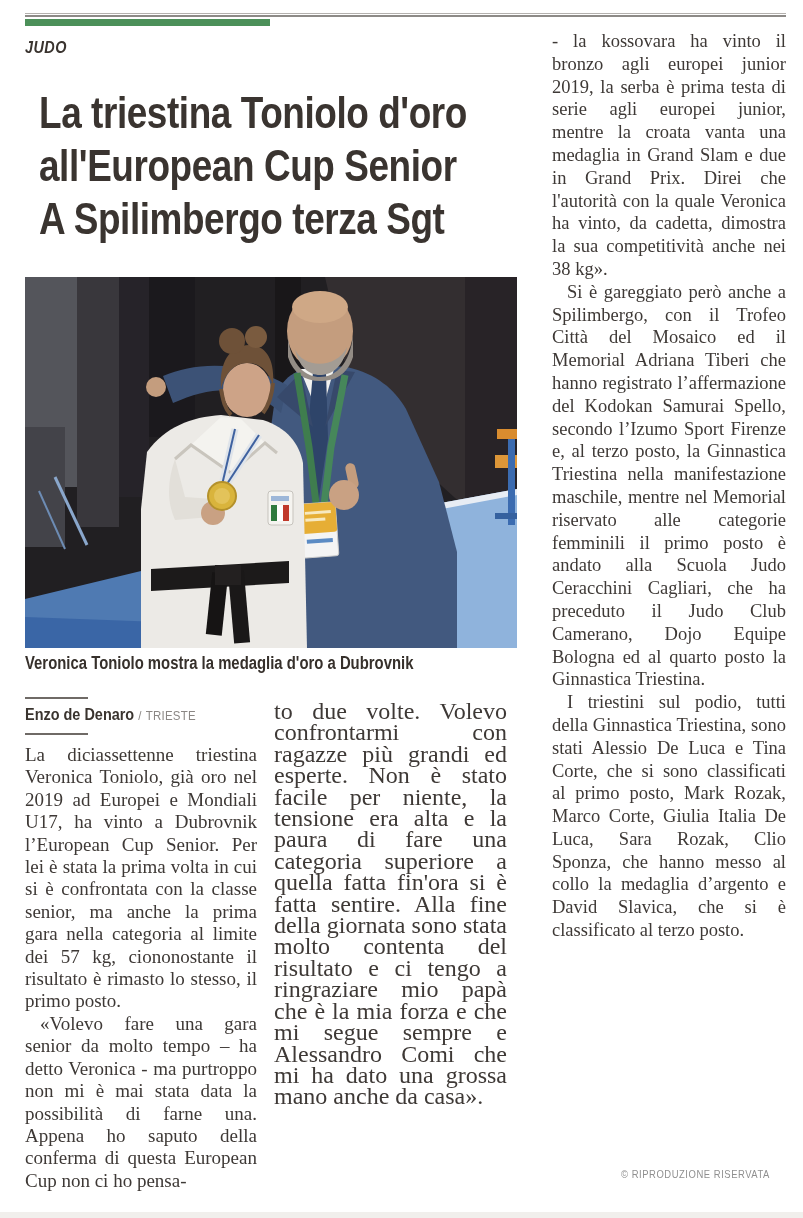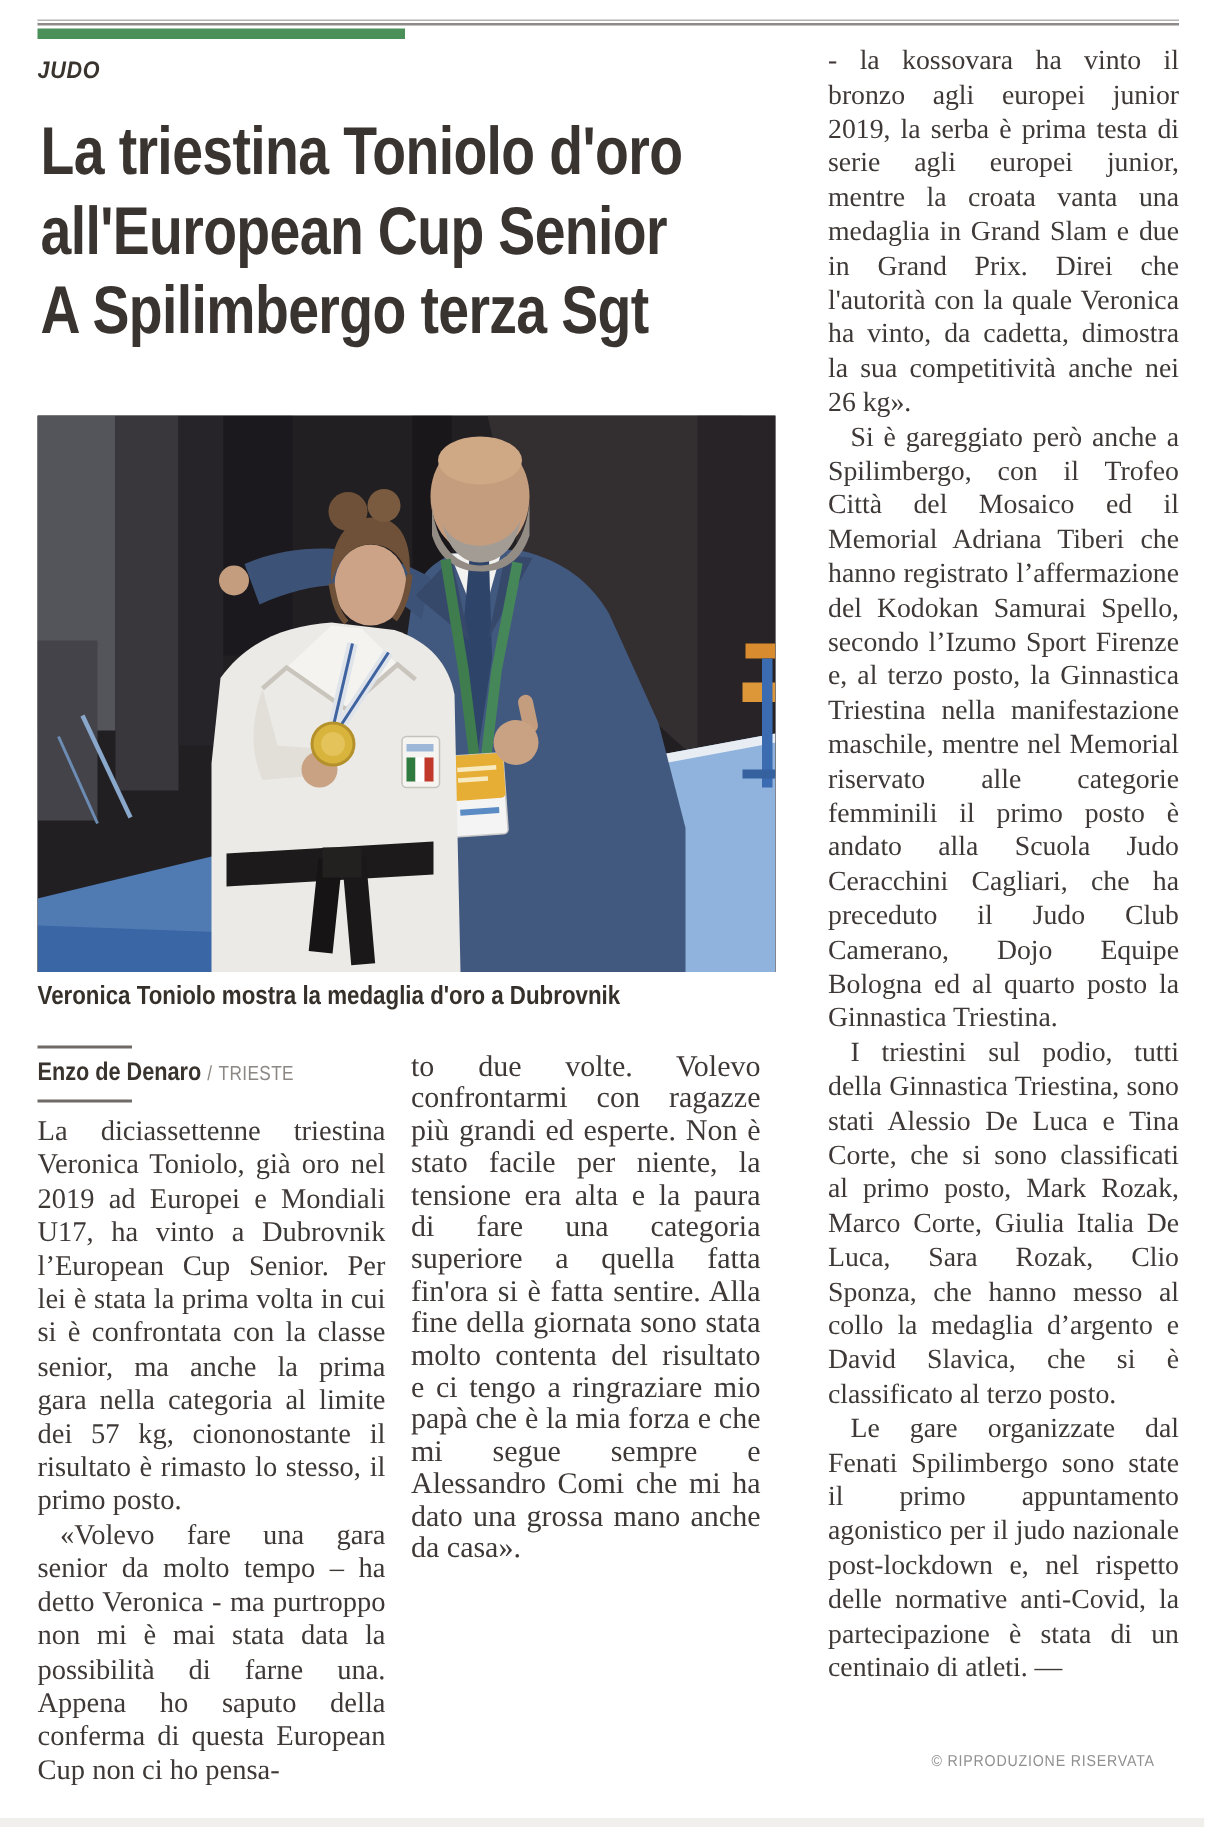"- la kossovara ha vinto" p { text: 26 -> 38 }
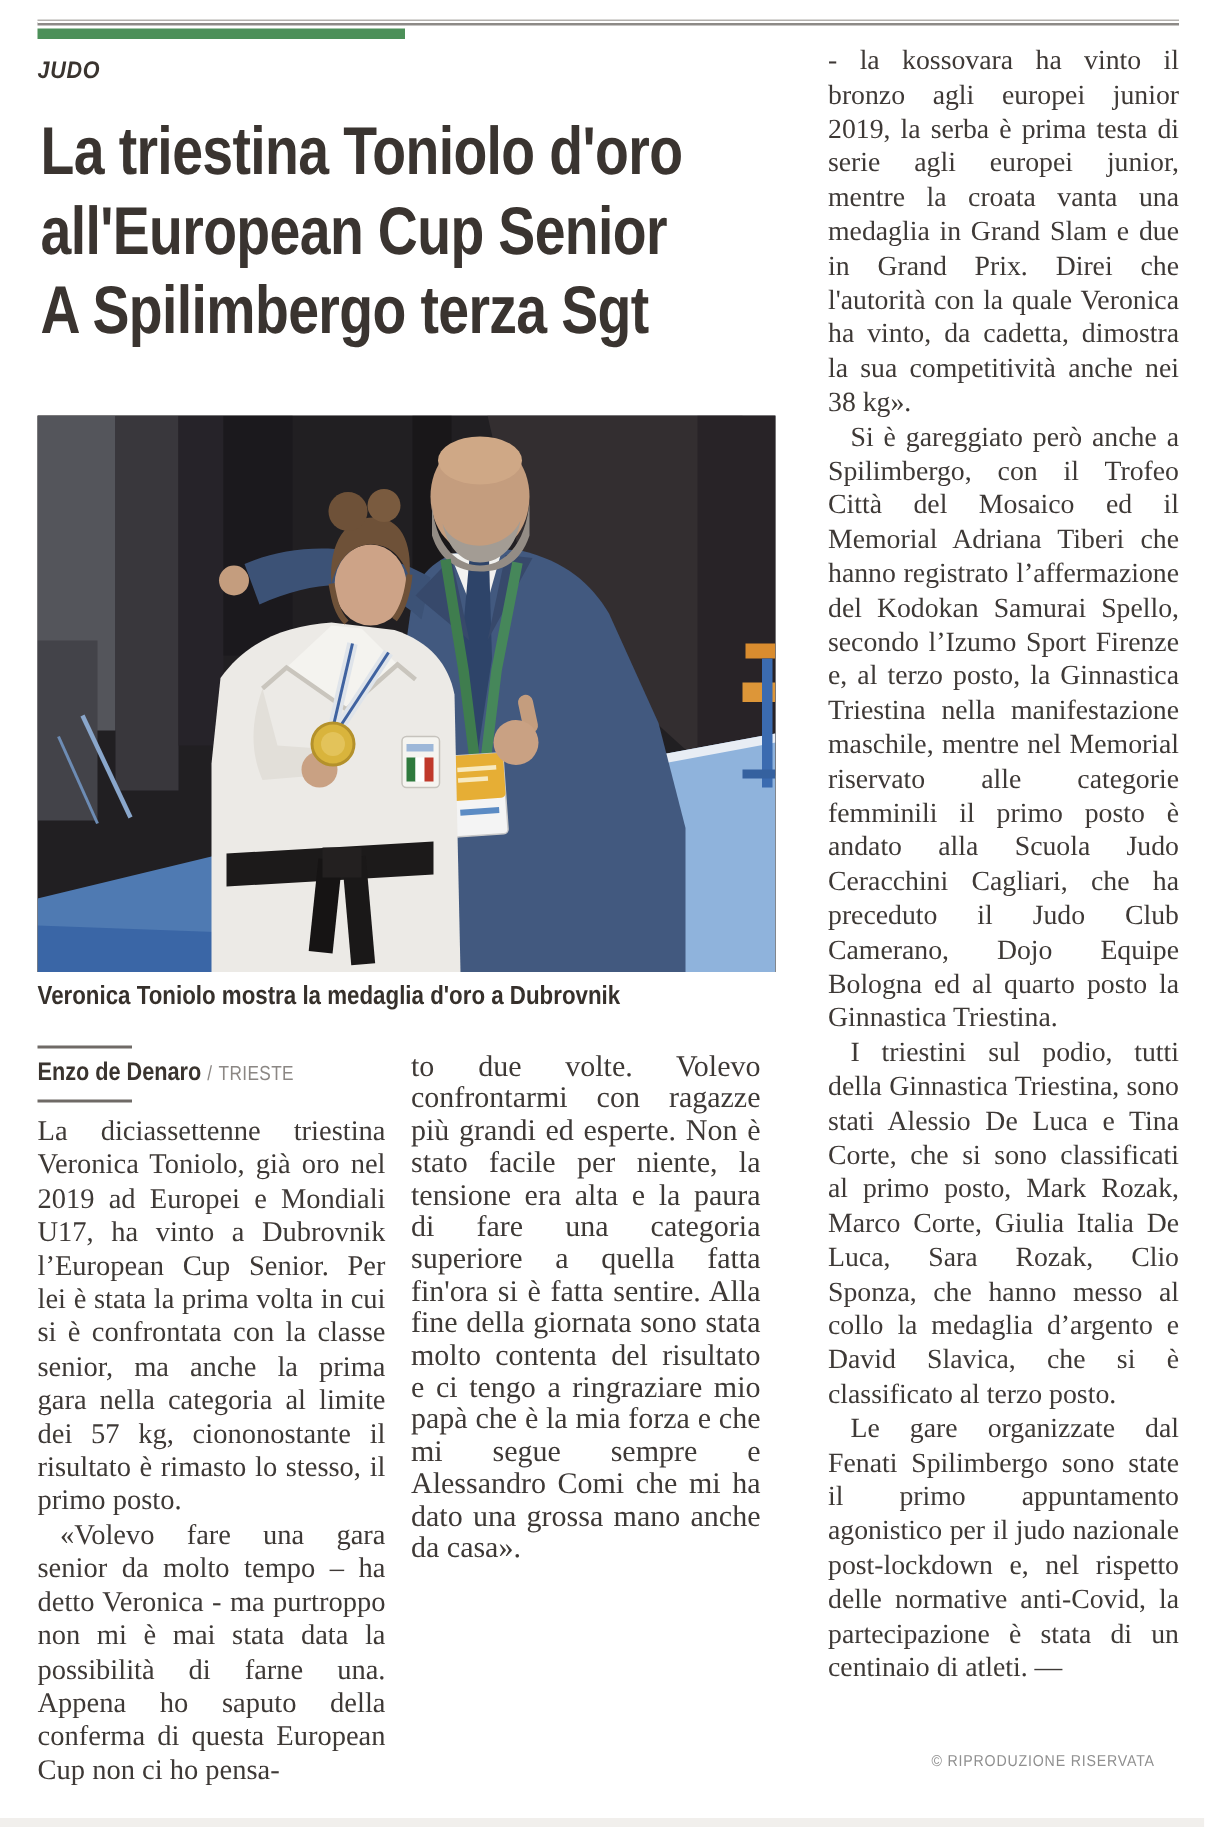"La triestina Toniolo d'oro" h1.abs { margin: 4px -> 16px }
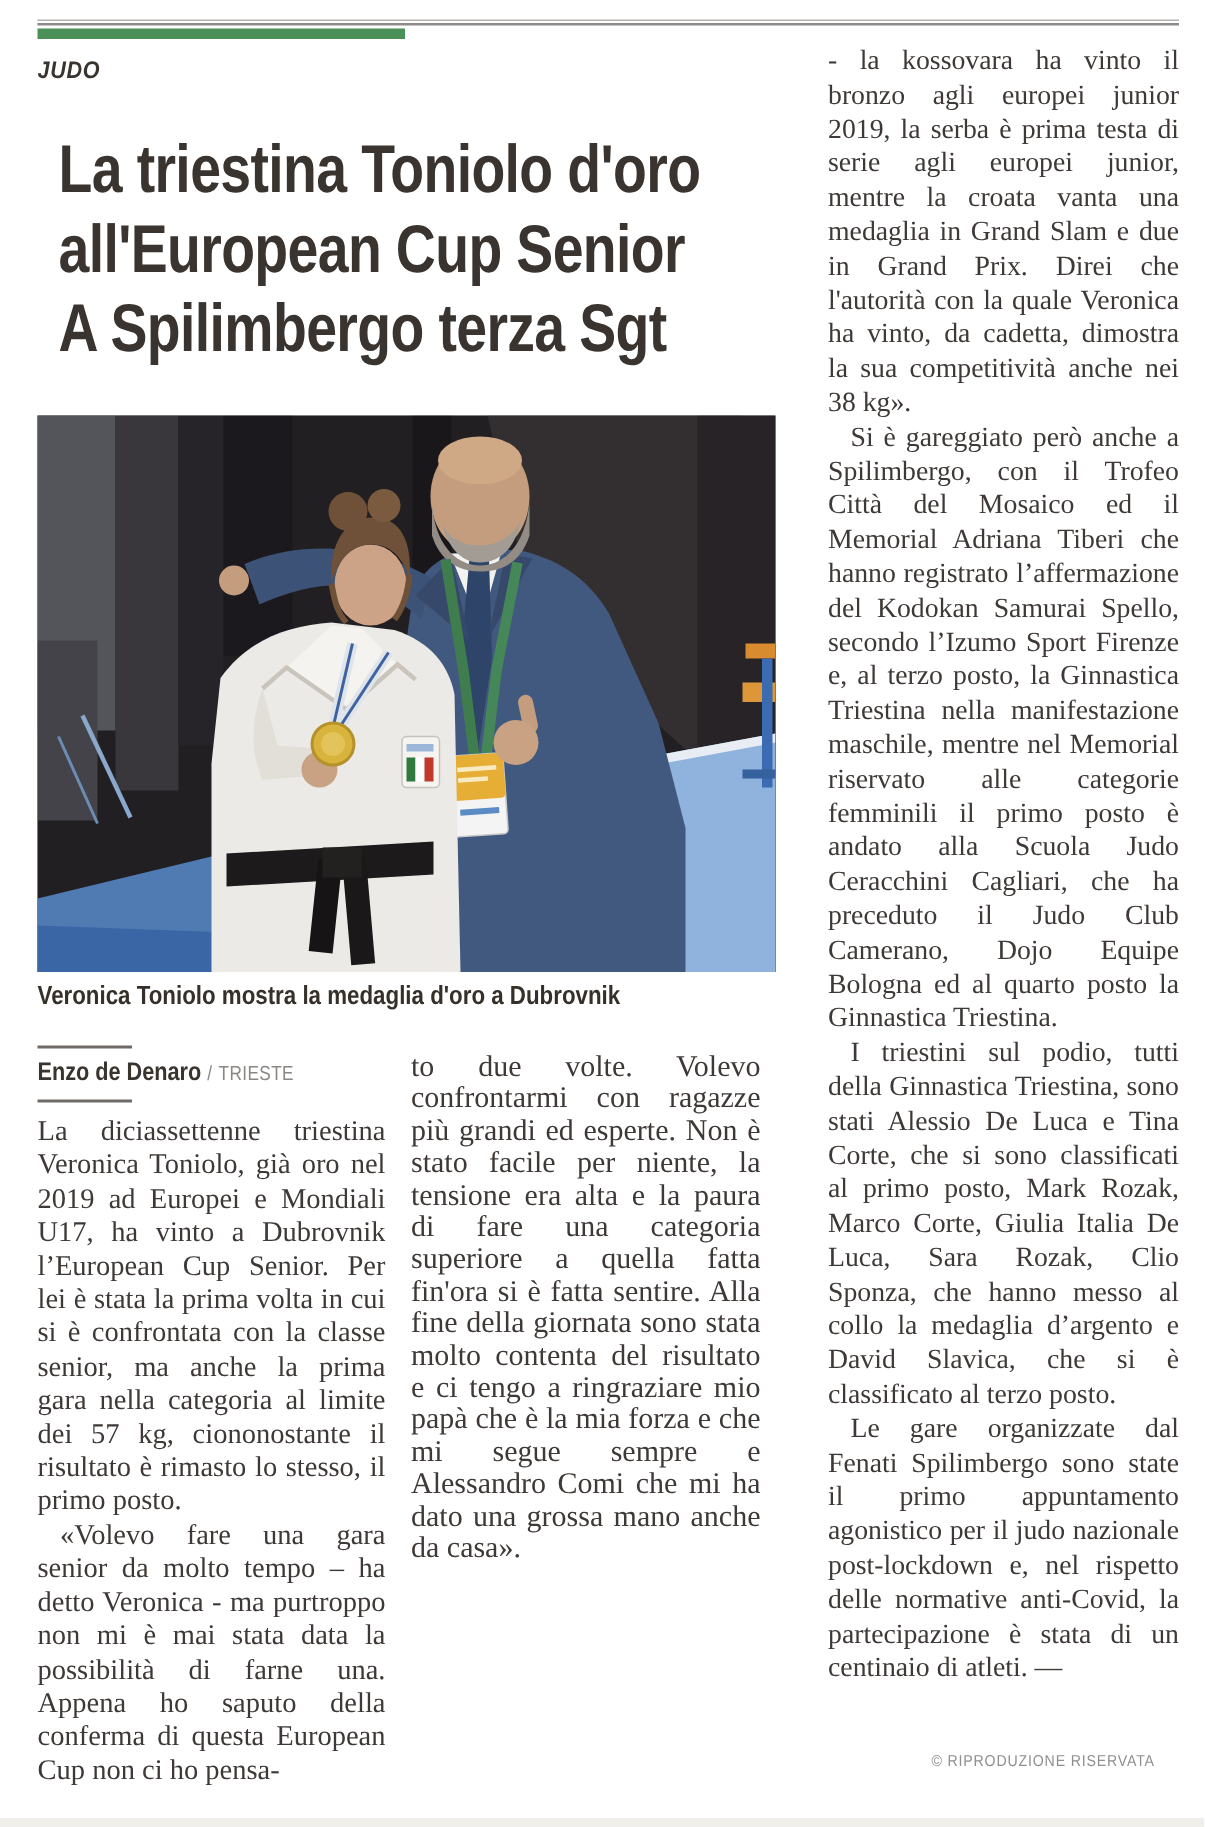"to due volte. Volevo confrontarmi" #col2 { font-size: 20px -> 24px }
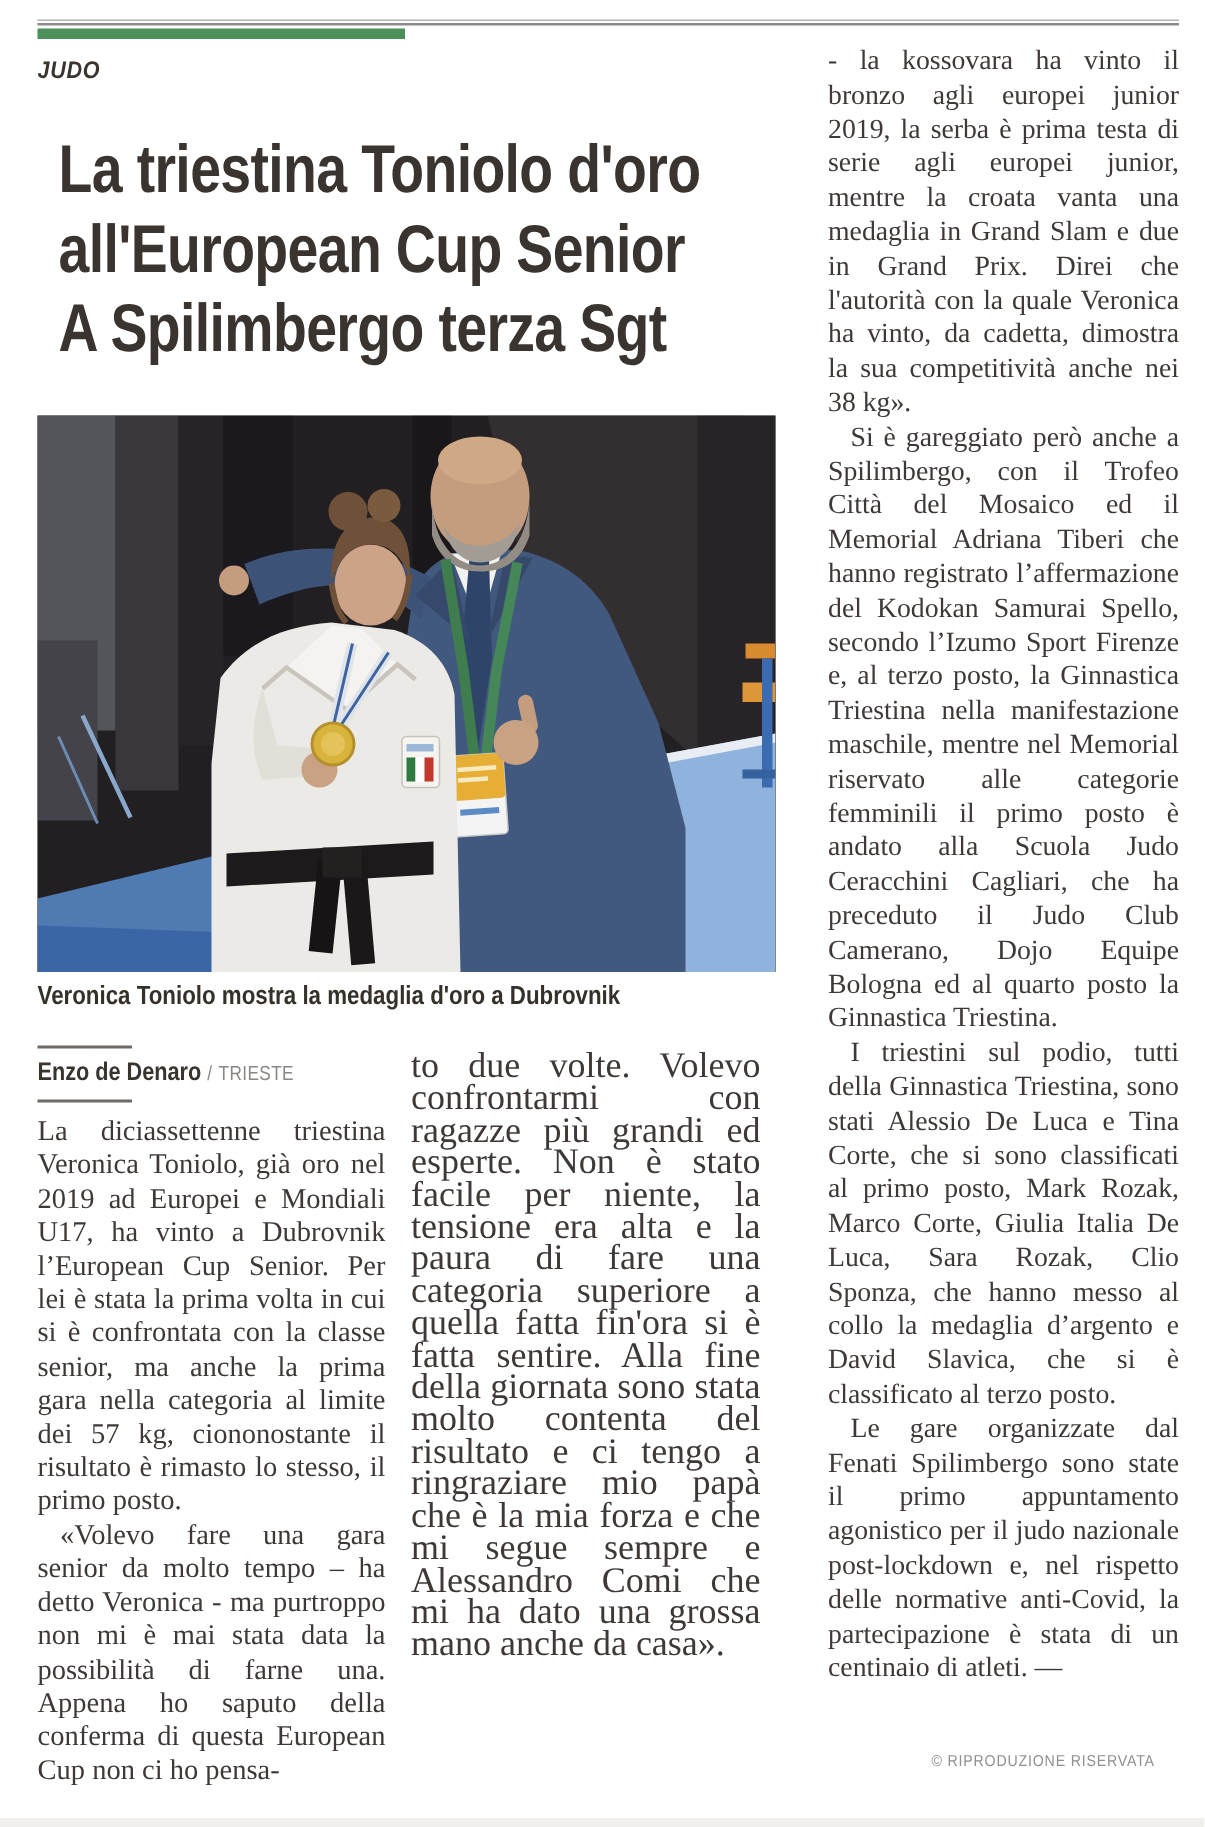"Le gare organizzate dal Fenati" p.ind { html: <p>Le gare organizzate dal Fenati Spilimbergo sono state il primo appuntamento agonistico per il judo nazionale post-lockdown e, nel rispetto delle normative anti-Covid, la partecipazione è stata di un centinaio di atleti. —</p> -> none }
